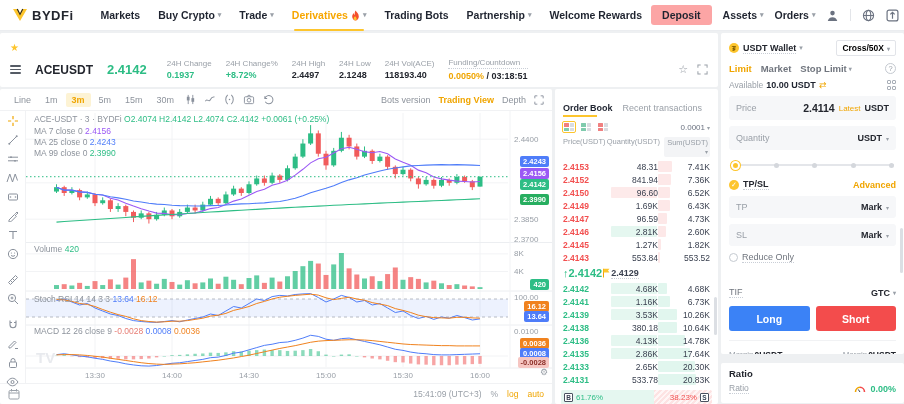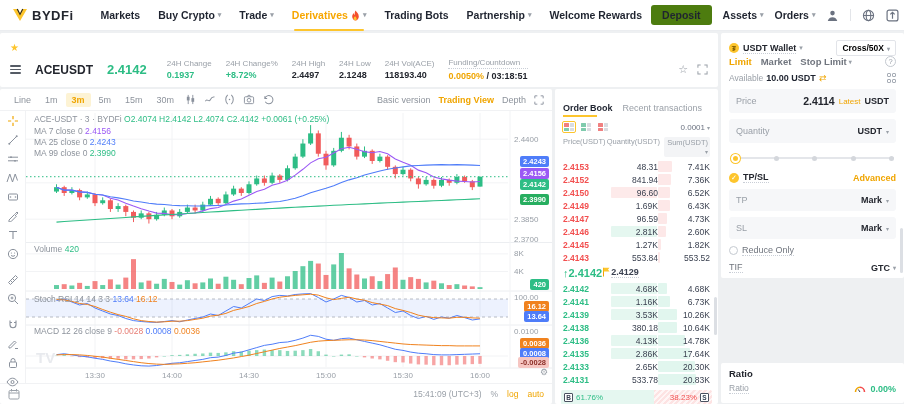"Deposit" .btn-deposit { background: #4d7c0f -> #fca5a5 }
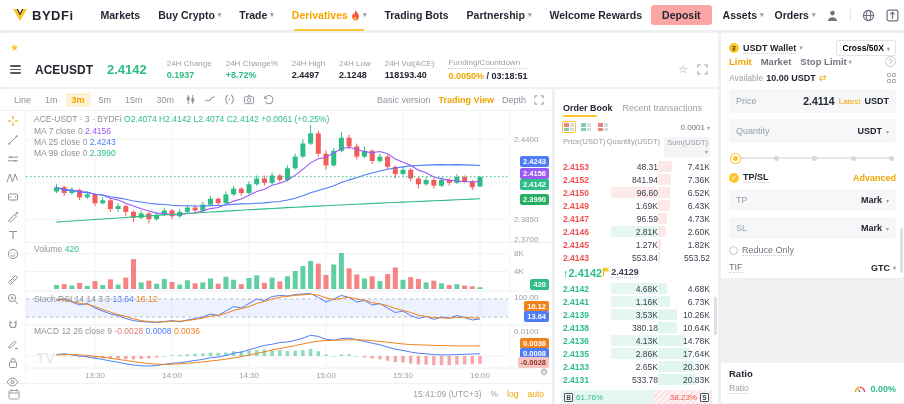"USDT Wallet" .trade { height: 245px -> 321px }
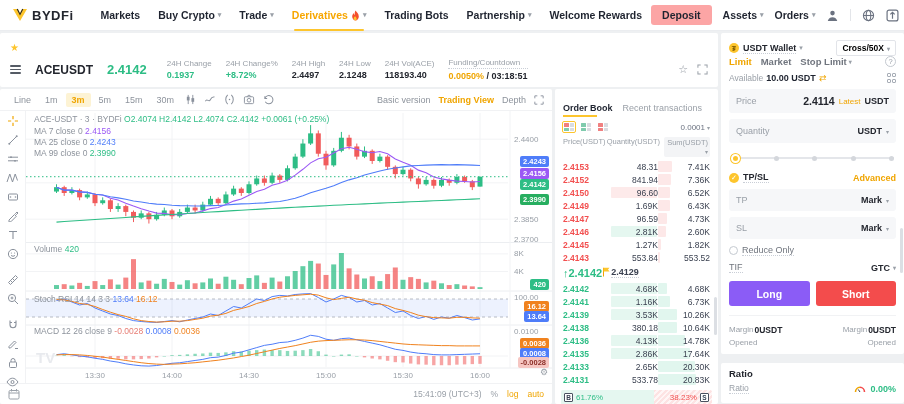"Limit" .ot-tabs { margin-top: none -> 7px }
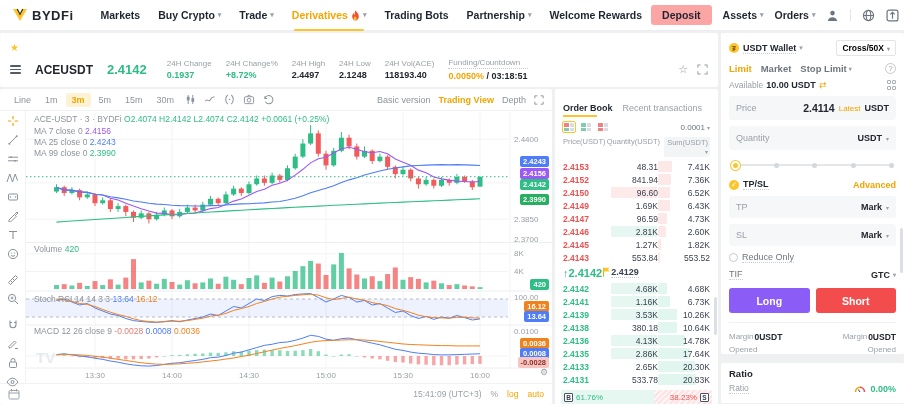"Basic version" span.opt { text: Basic -> Bots }
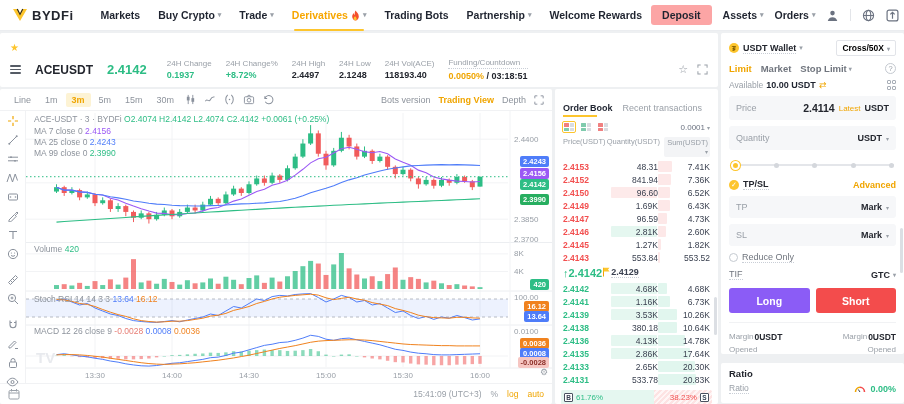"↑2.4142" .ob-mid { align-items: flex-start -> center }
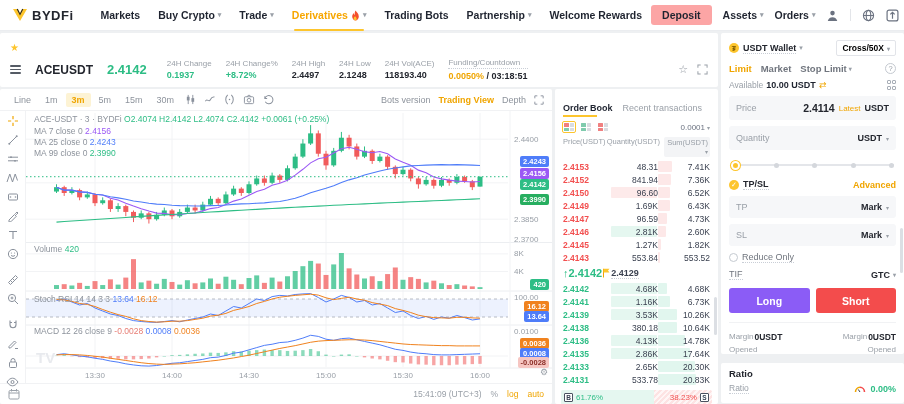"TIF" .tif { margin-top: 6px -> 24px }
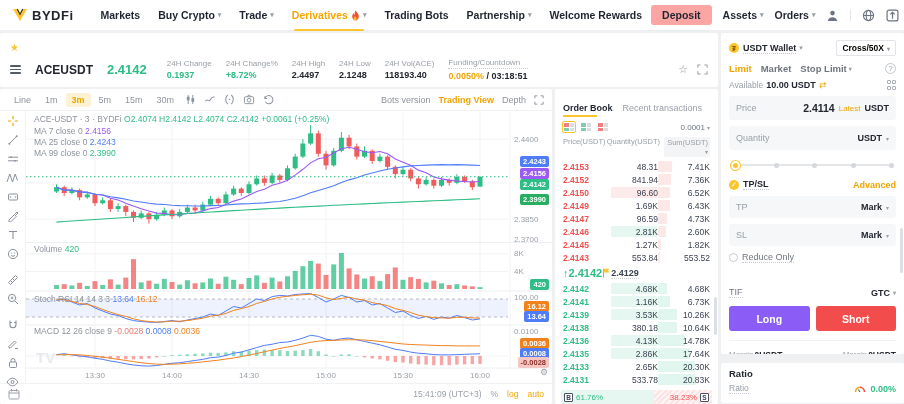"Long" .btn-long { background: #8b5cf6 -> #3b82f6 }
